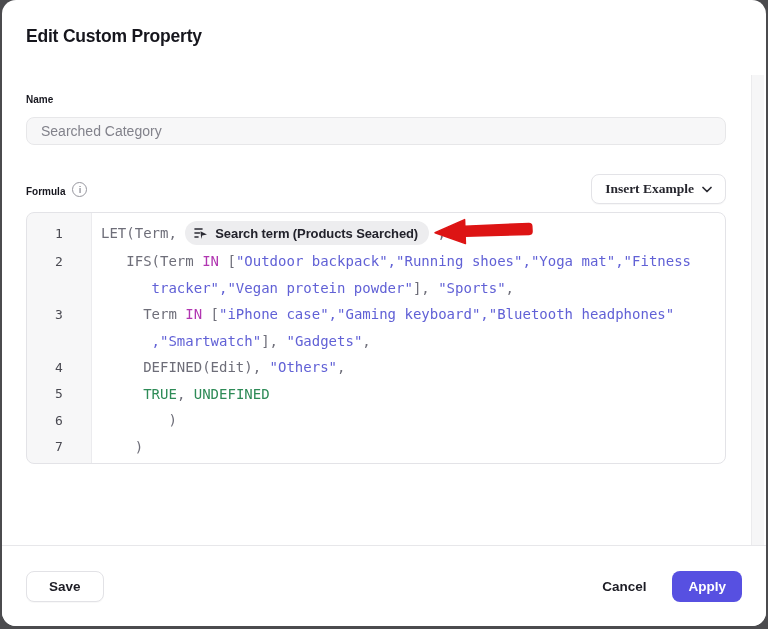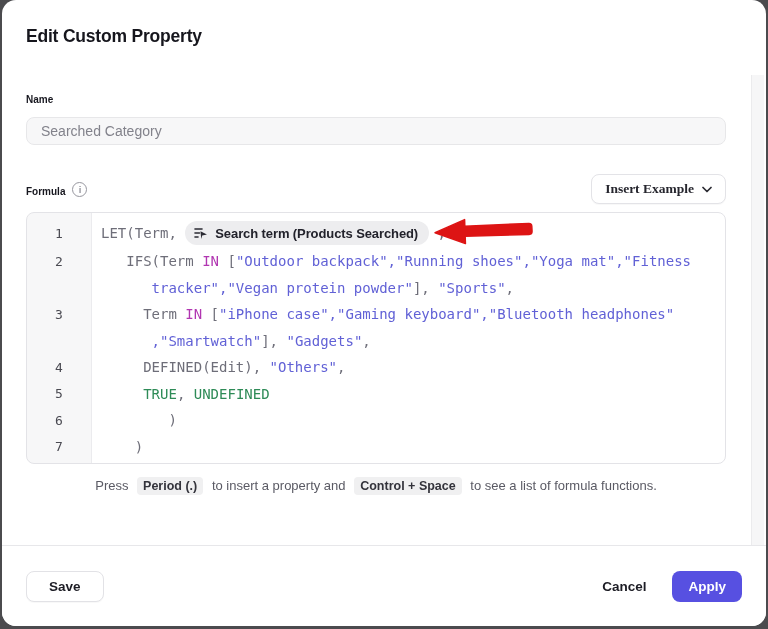"Press Period (.) to insert" div.help-line { html: <div> <span>Press</span> <span>Period (.)</span> <span>to insert a property and</span> <span>Control + Space</span> <span>to see a list of formula functions.</span> </div> -> none }
